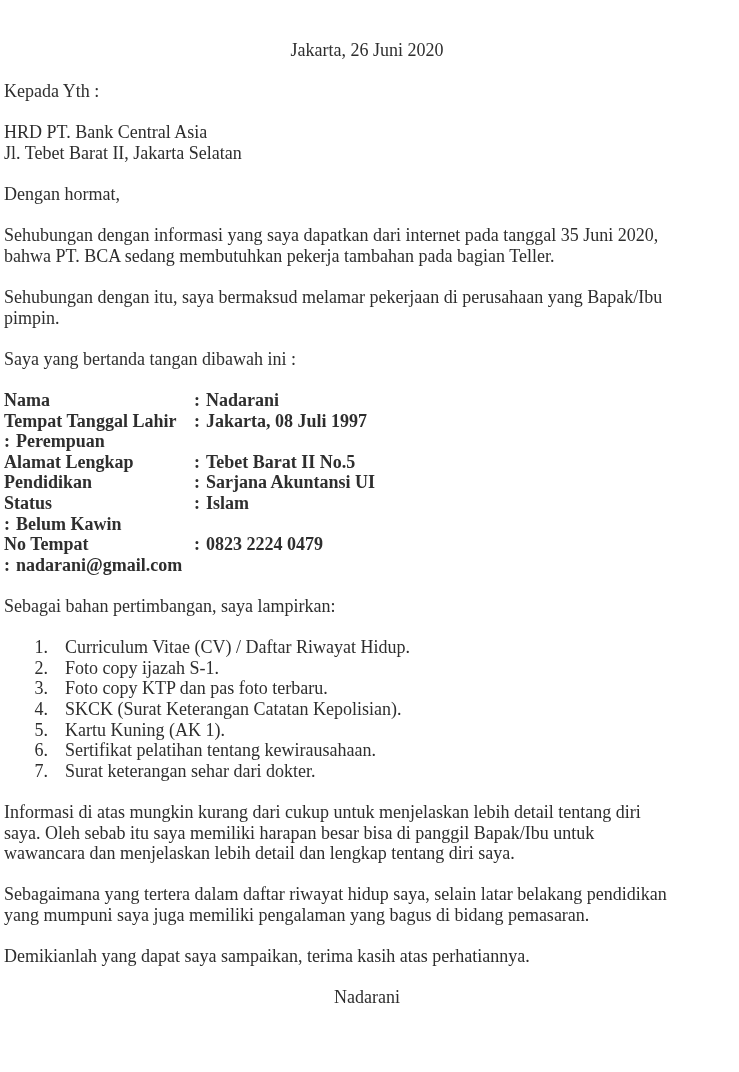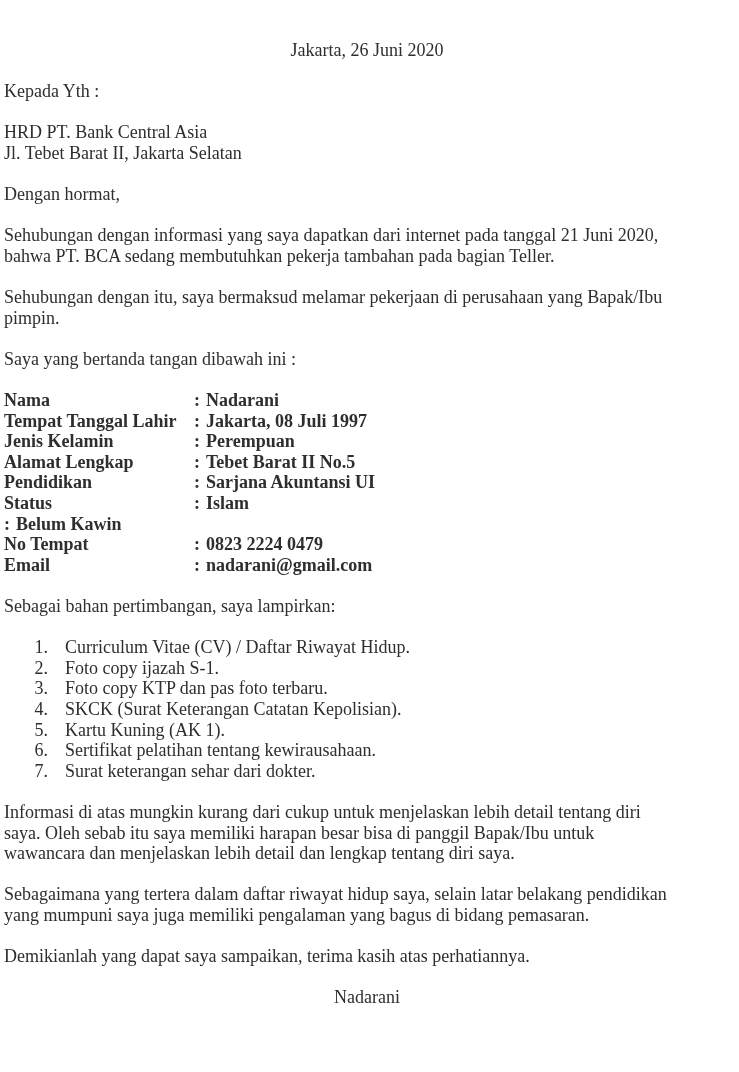"Sehubungan dengan informasi yang saya" div.para { text: 21 -> 35 }
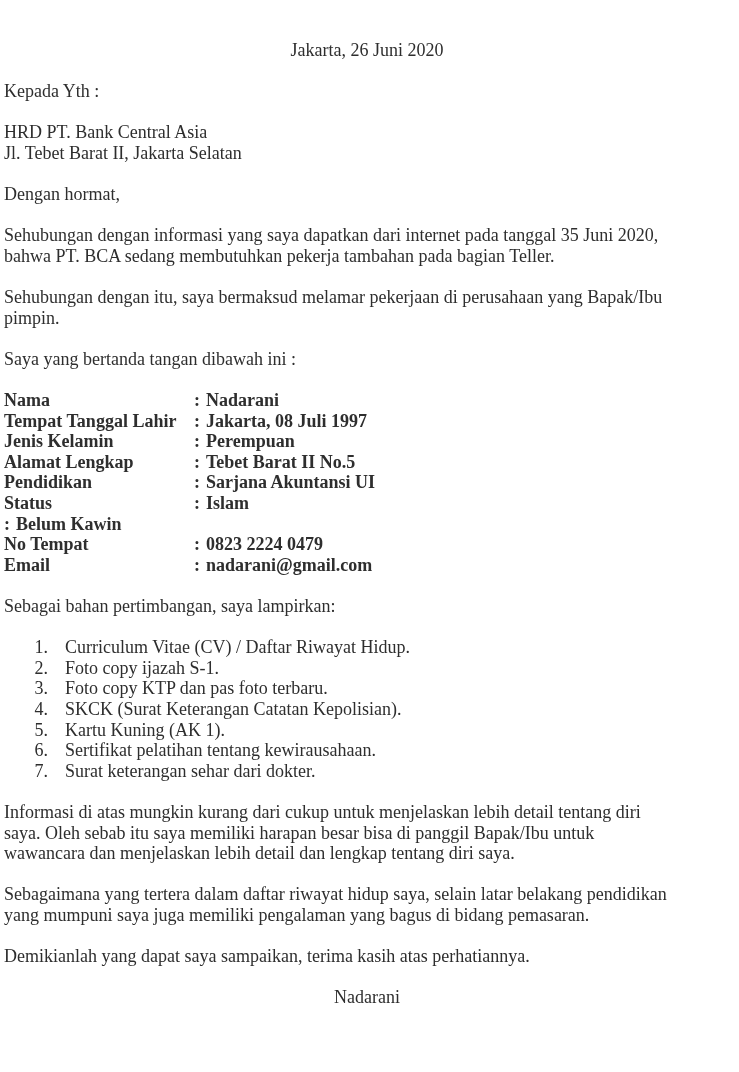"Jenis Kelamin" span.detail-label { html: <span>Jenis Kelamin</span> -> none }
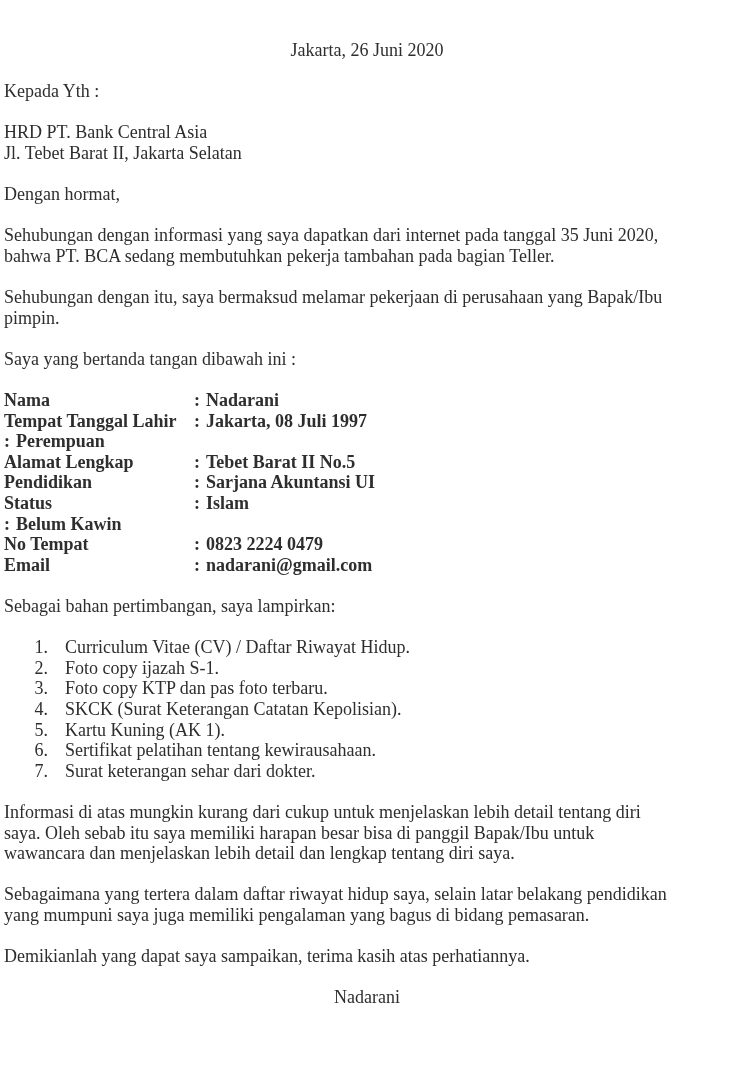"Email" span.detail-label { html: <span>Email</span> -> none }
